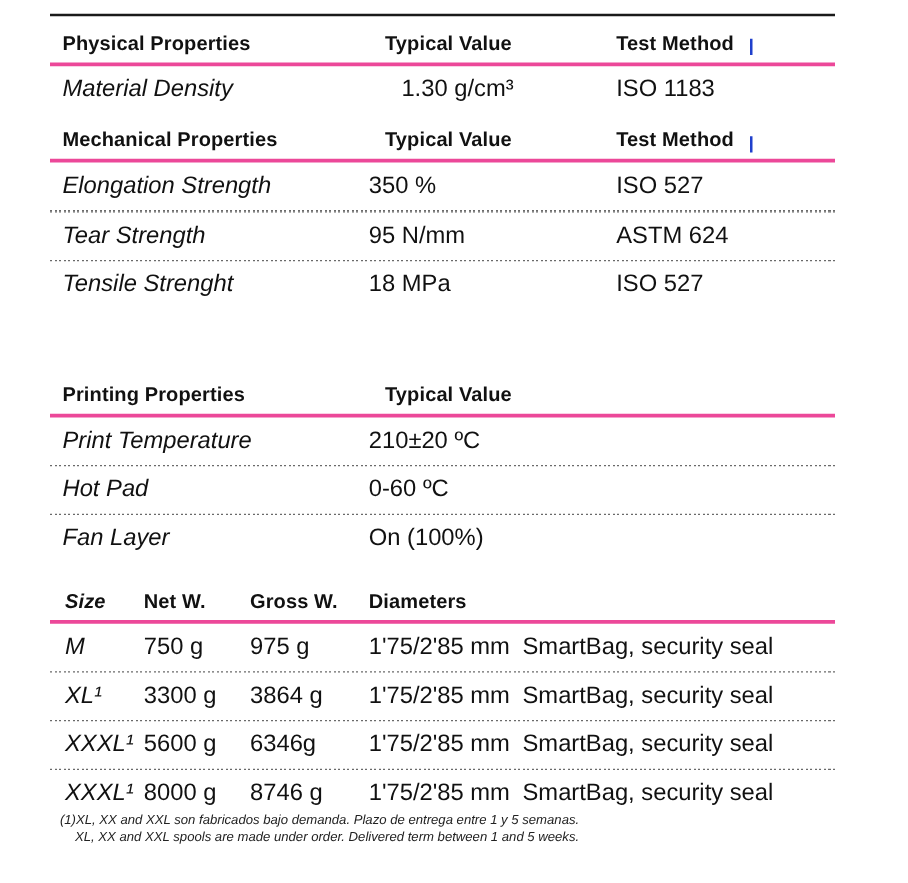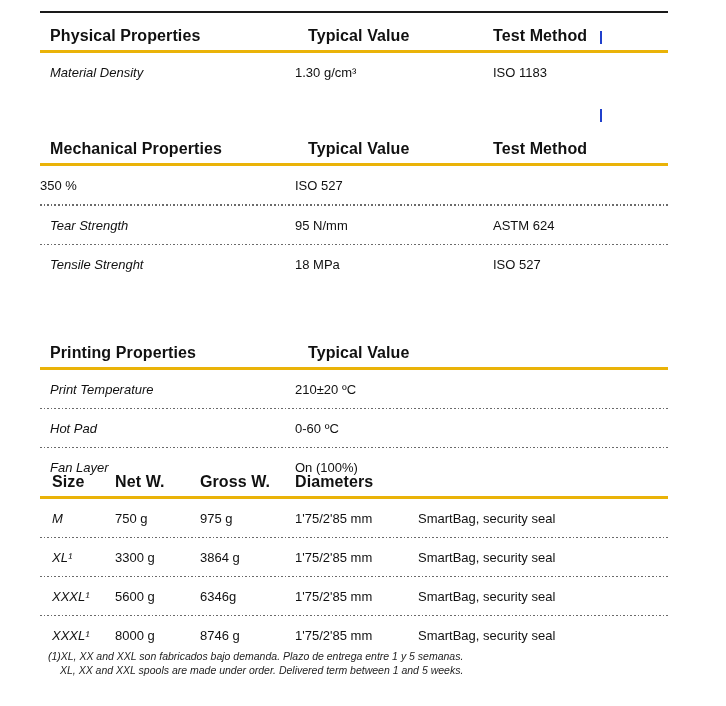"Physical Properties" .thead { border-bottom: 3px solid #eab308 -> 3px solid #ec4899 }
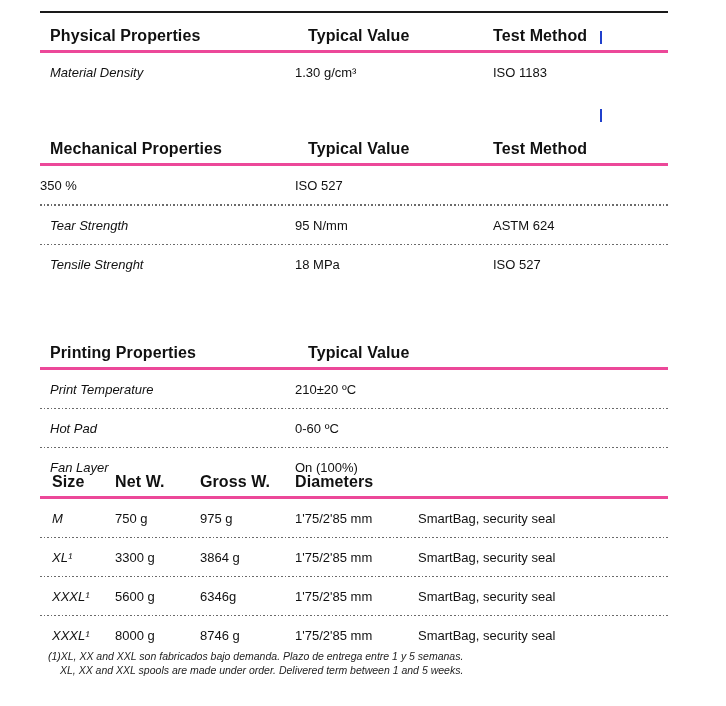"Material Density" .trow { font-size: 13px -> 19px }
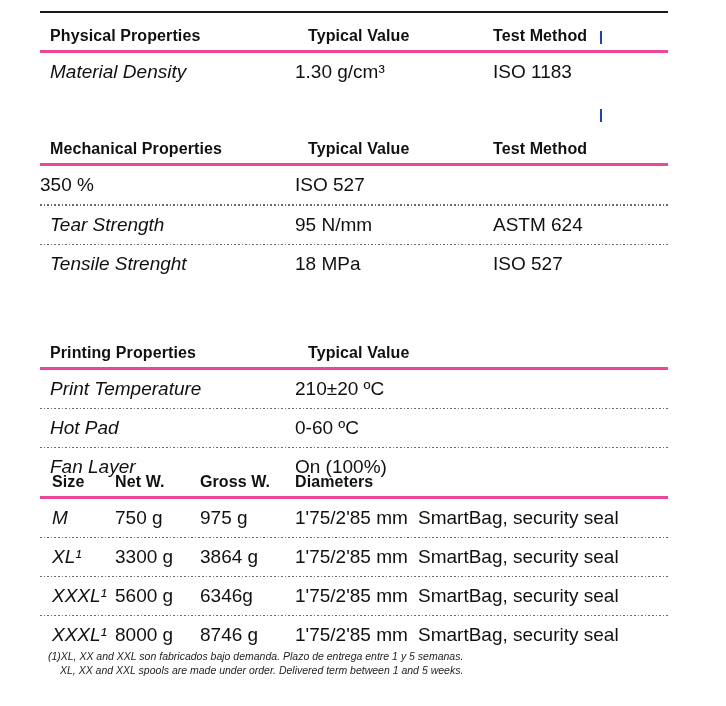"1.30 g/cm³" .val-center { text-align: left -> center }
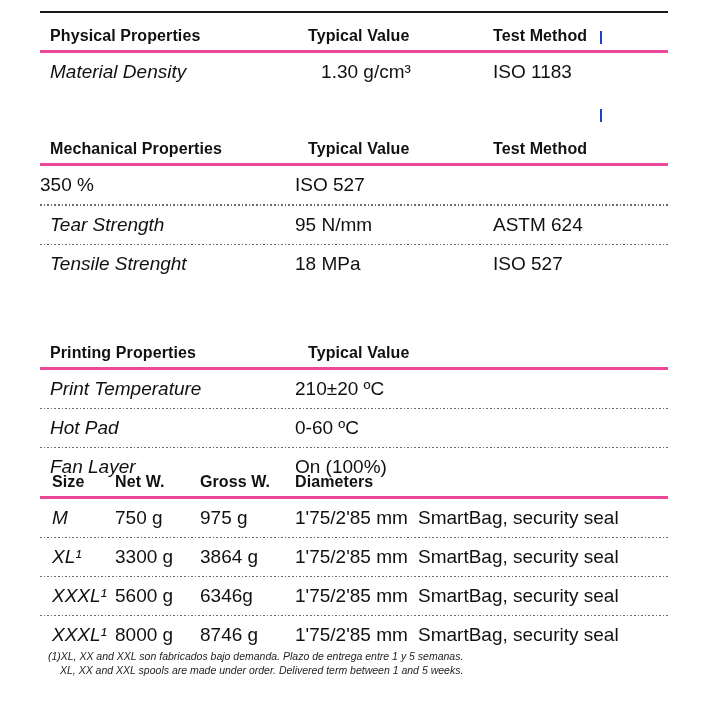"Mechanical Properties" .t2 .thead, .t3 .thead { margin-top: 36px -> none }
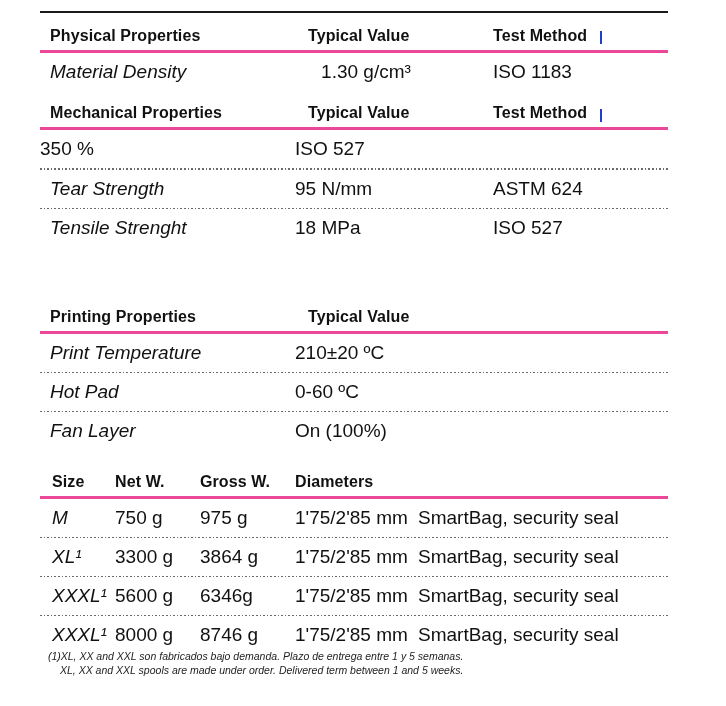"Elongation Strength" span.c1 { html: none -> <span>Elongation Strength</span> }
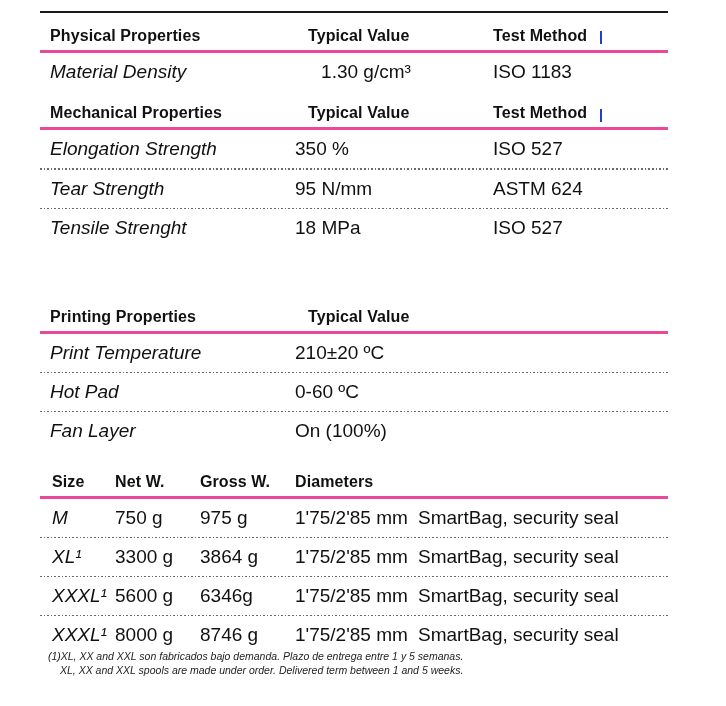"Size" .cols5 .c1 { font-style: none -> italic }
